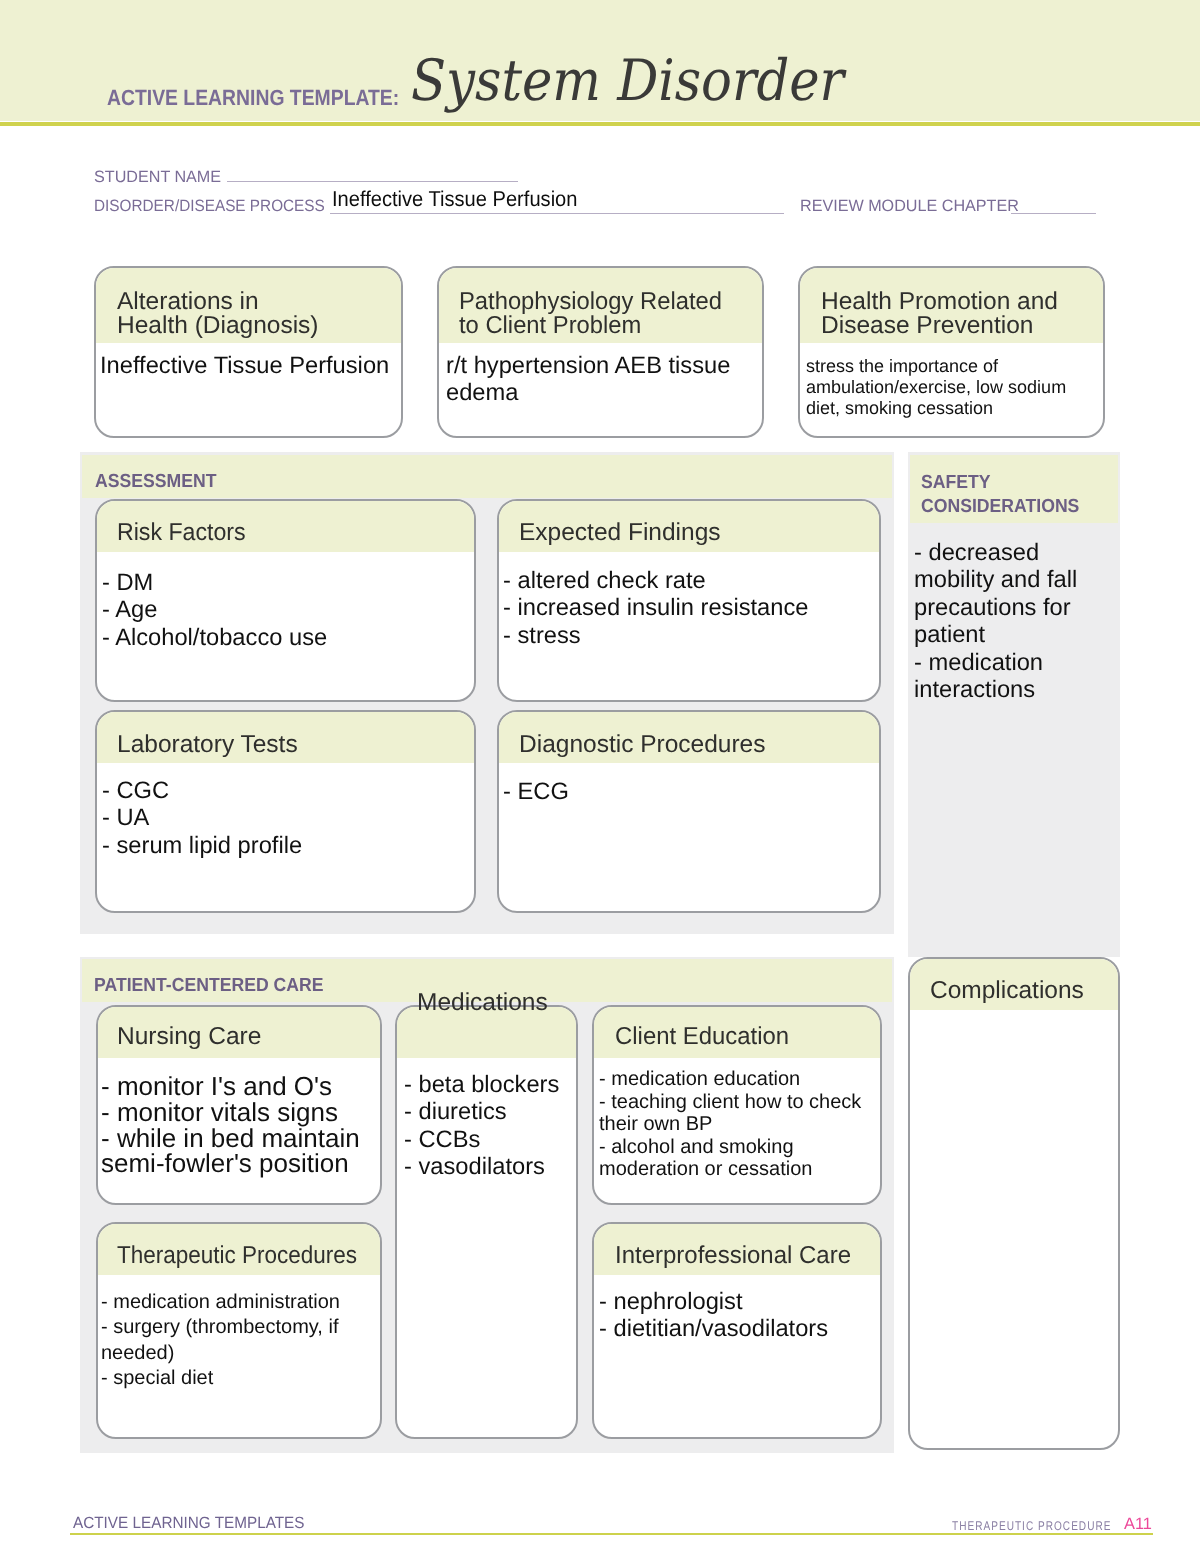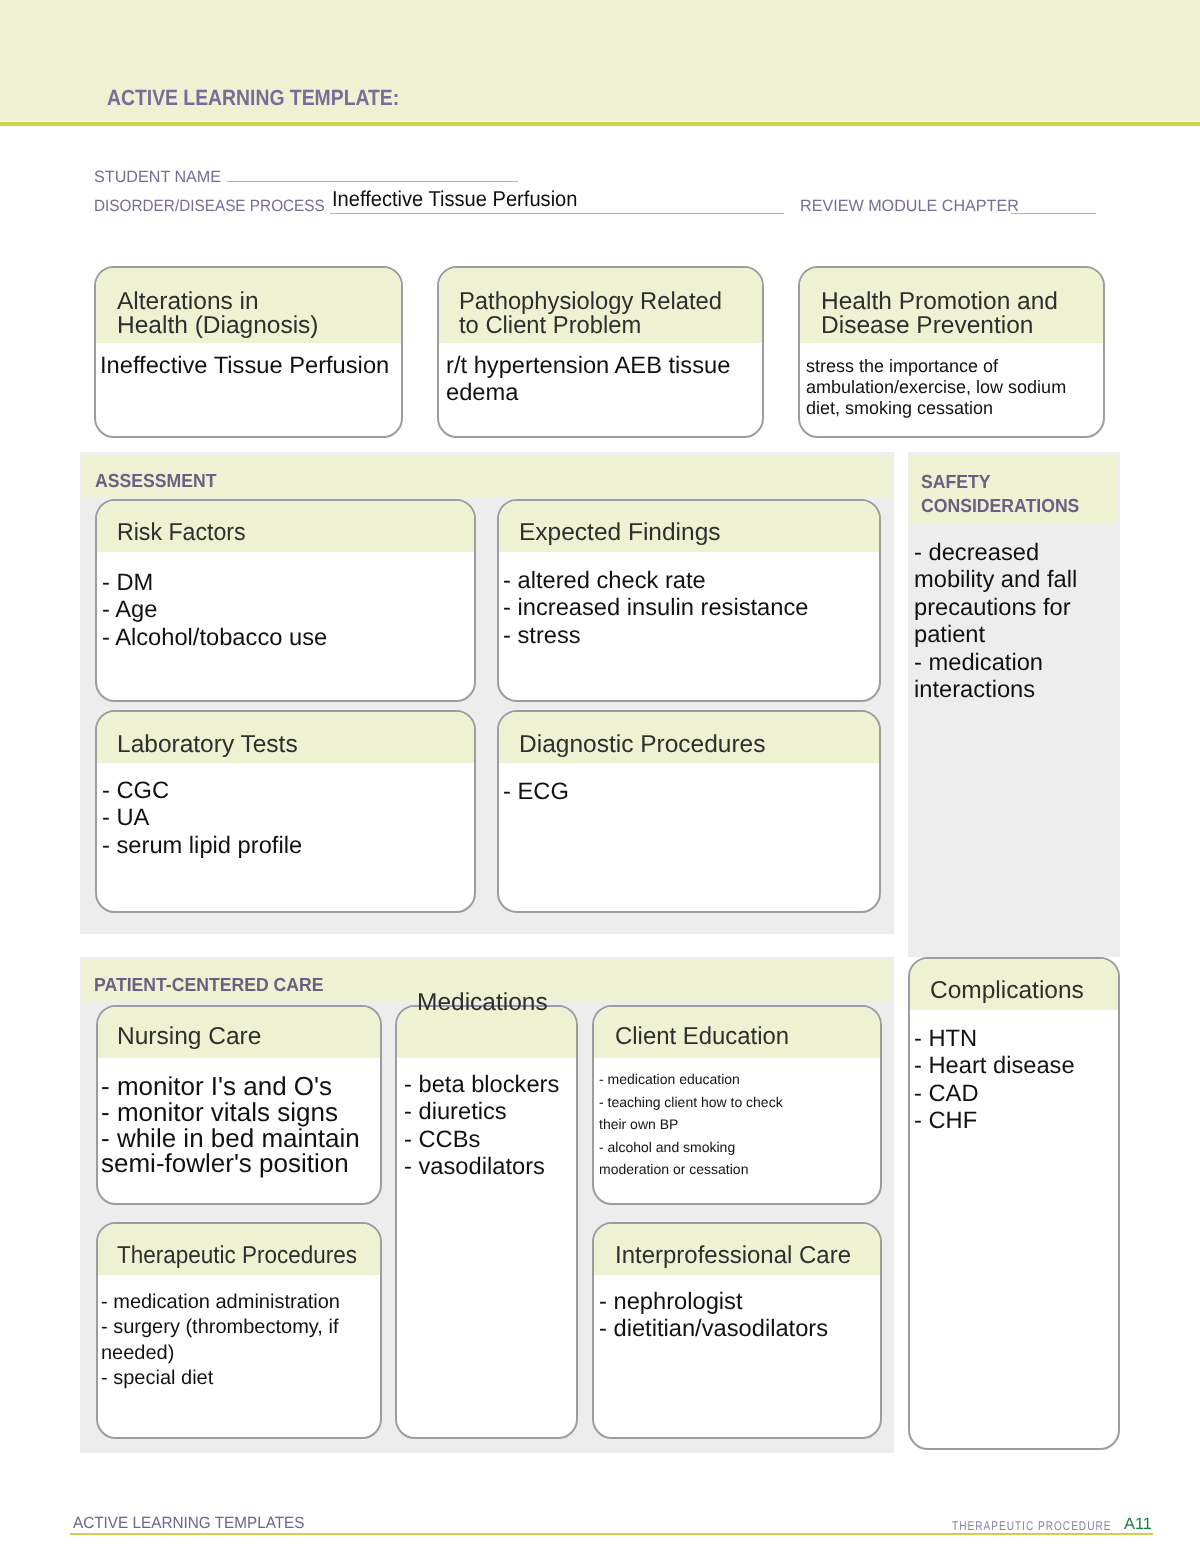"System Disorder" div.hdr-title { html: none -> <div>System Disorder</div> }
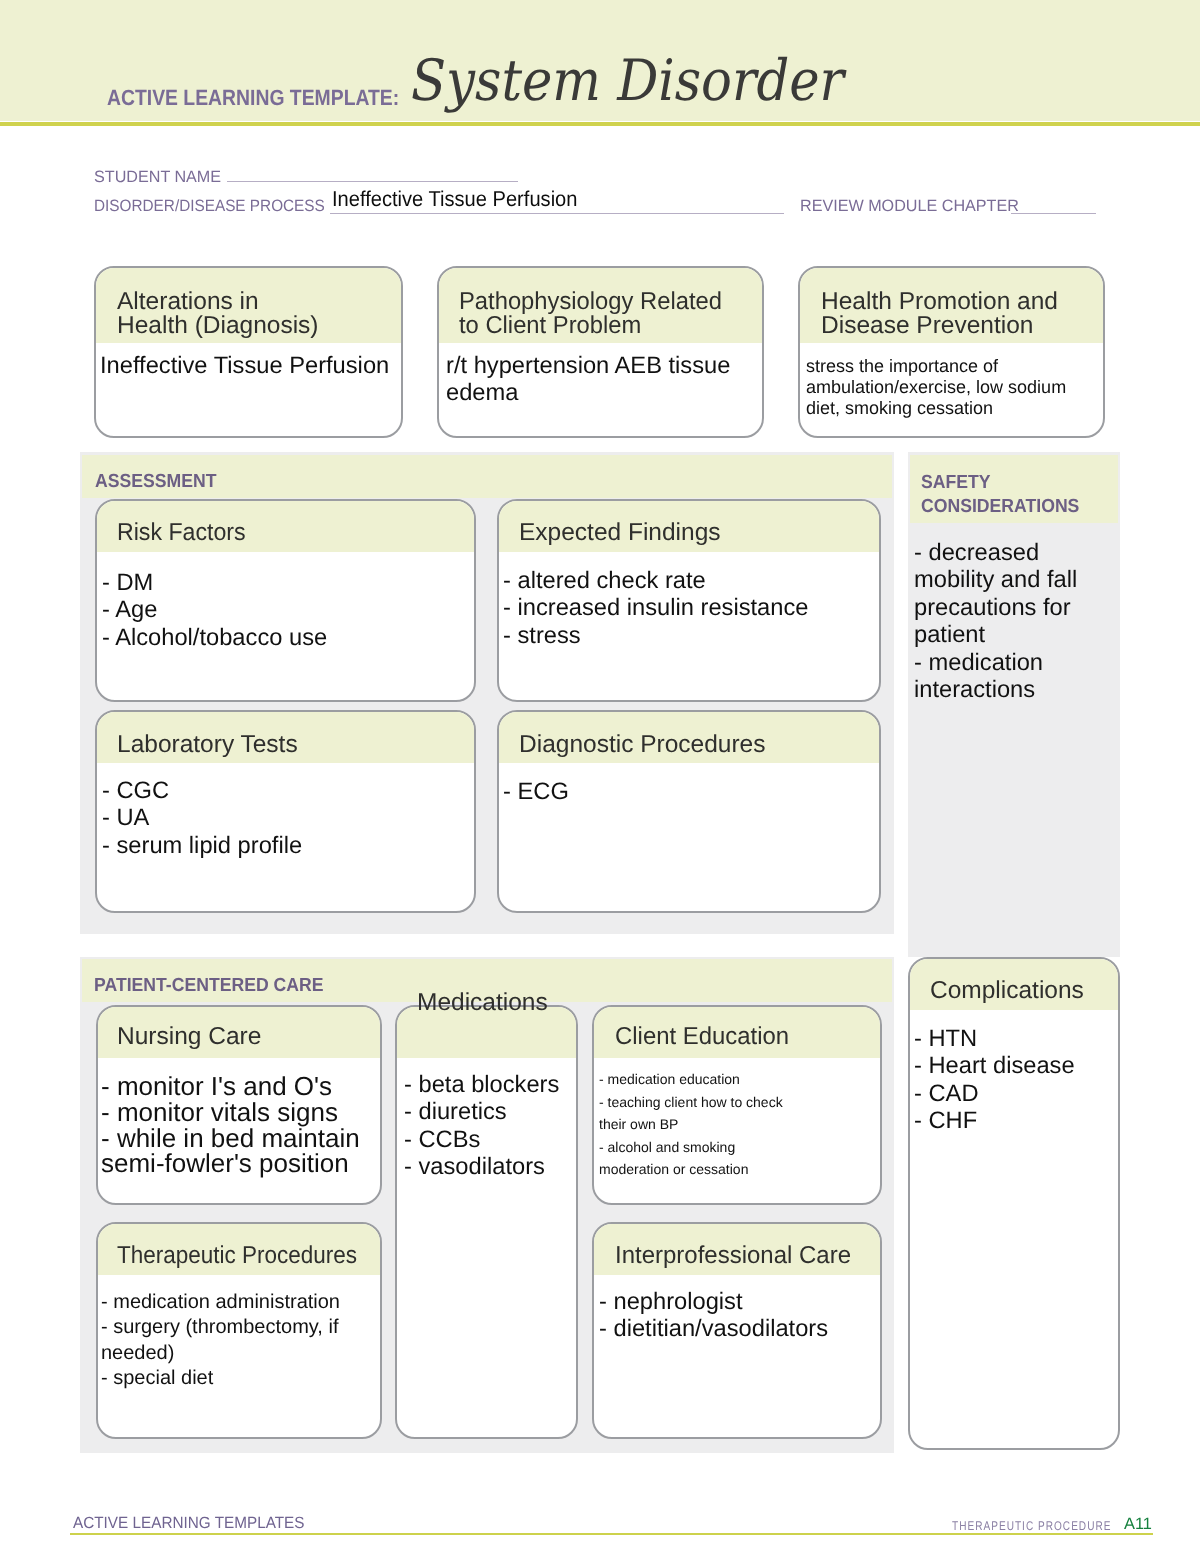"- HTN" div.cbody { html: <div>- HTN - Heart disease - CAD - CHF</div> -> none }
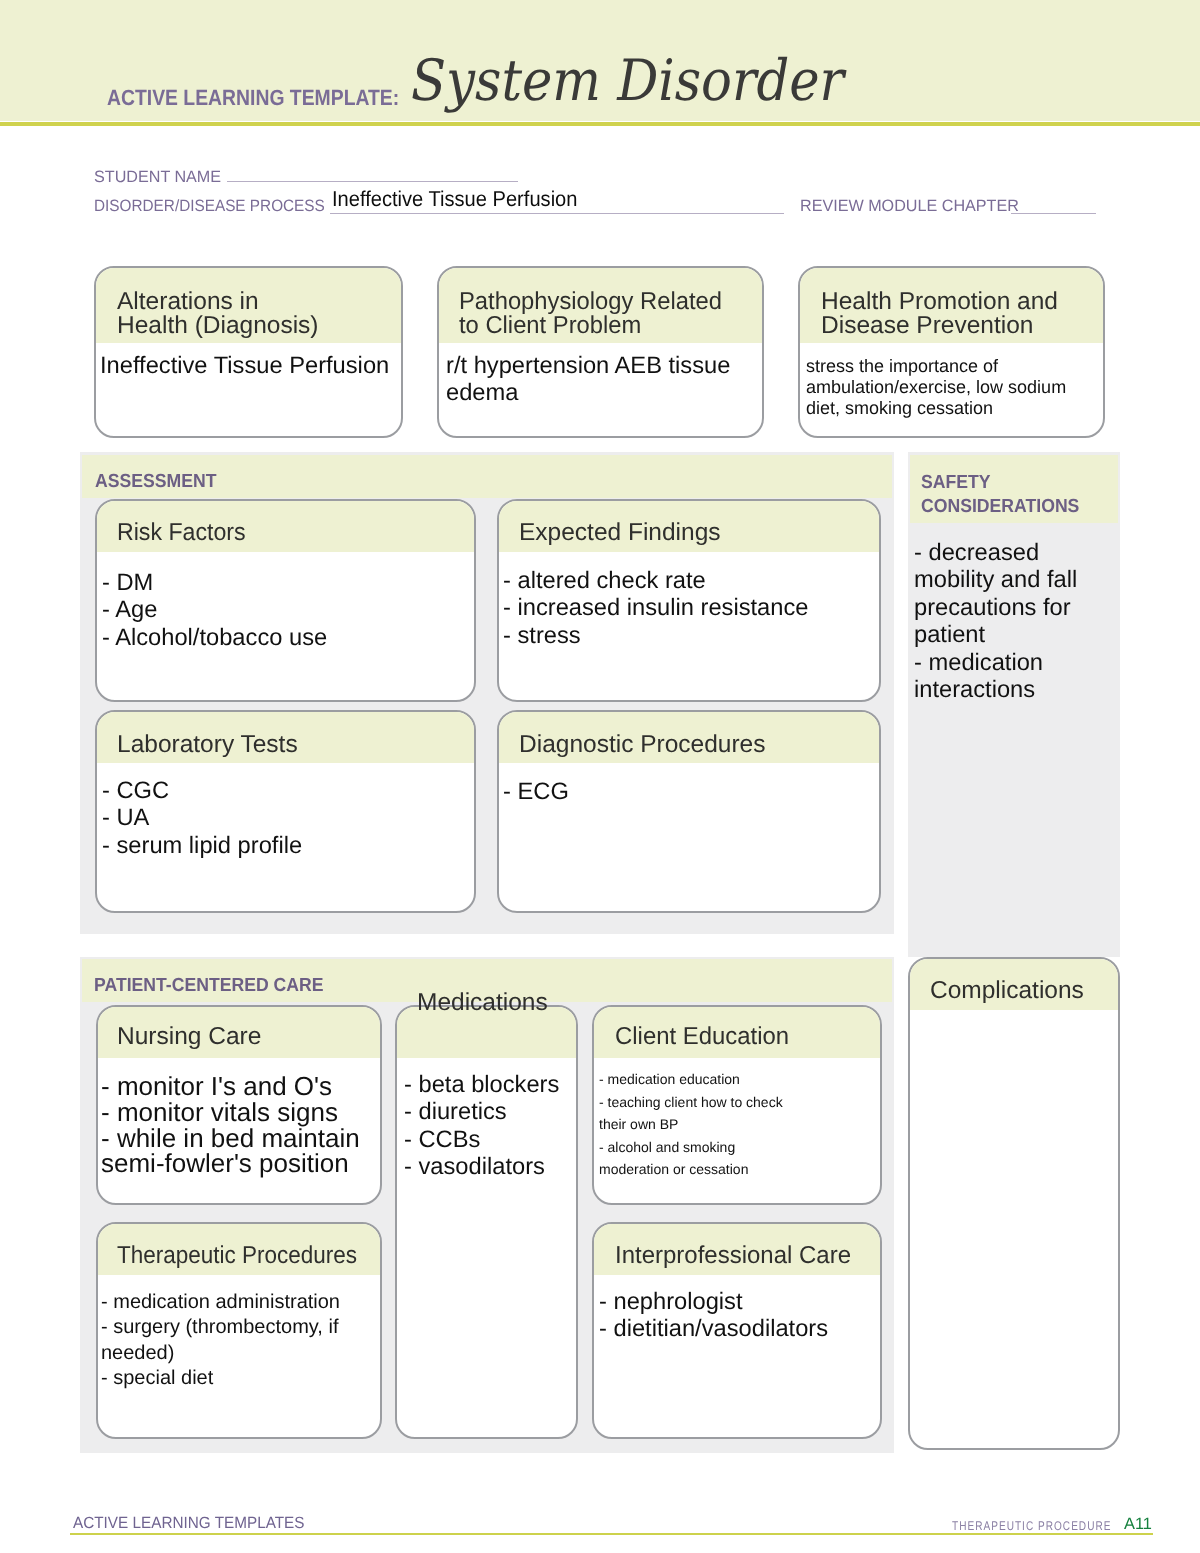"- medication education" .cbody.ce { font-size: 14px -> 20px }
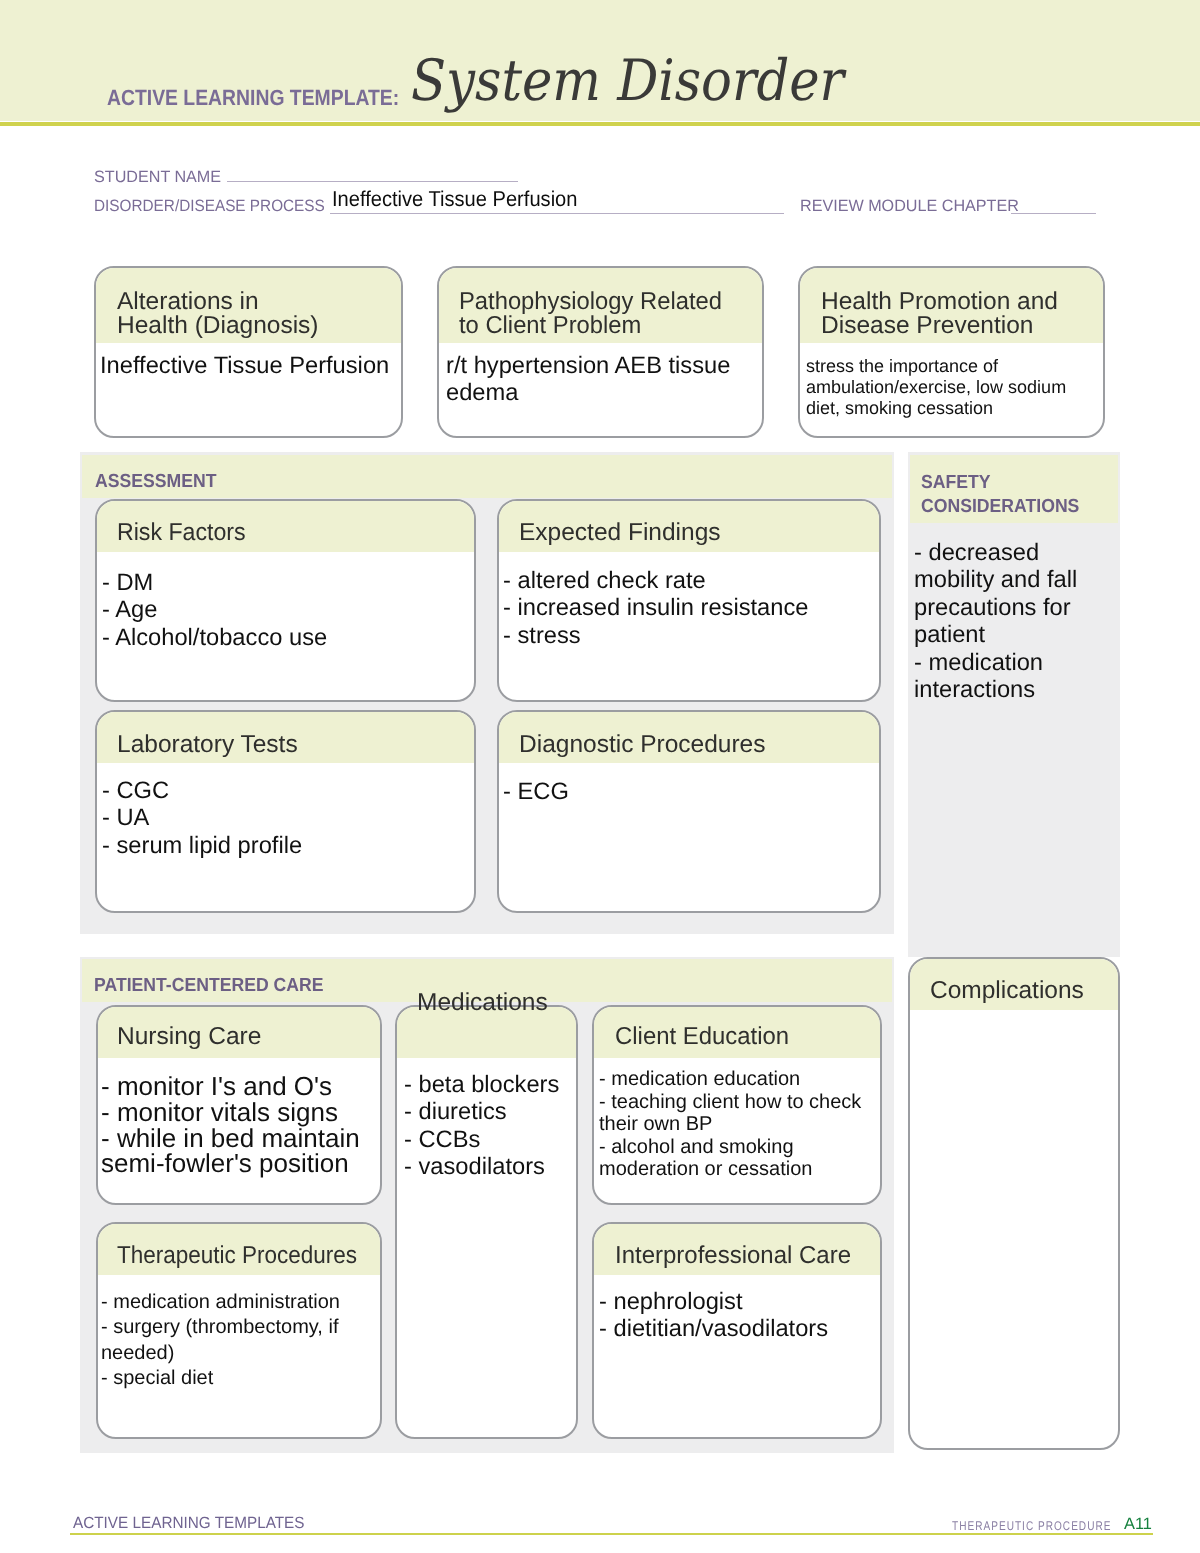"A11" .ftr-right { color: #15803d -> #ec4899 }
